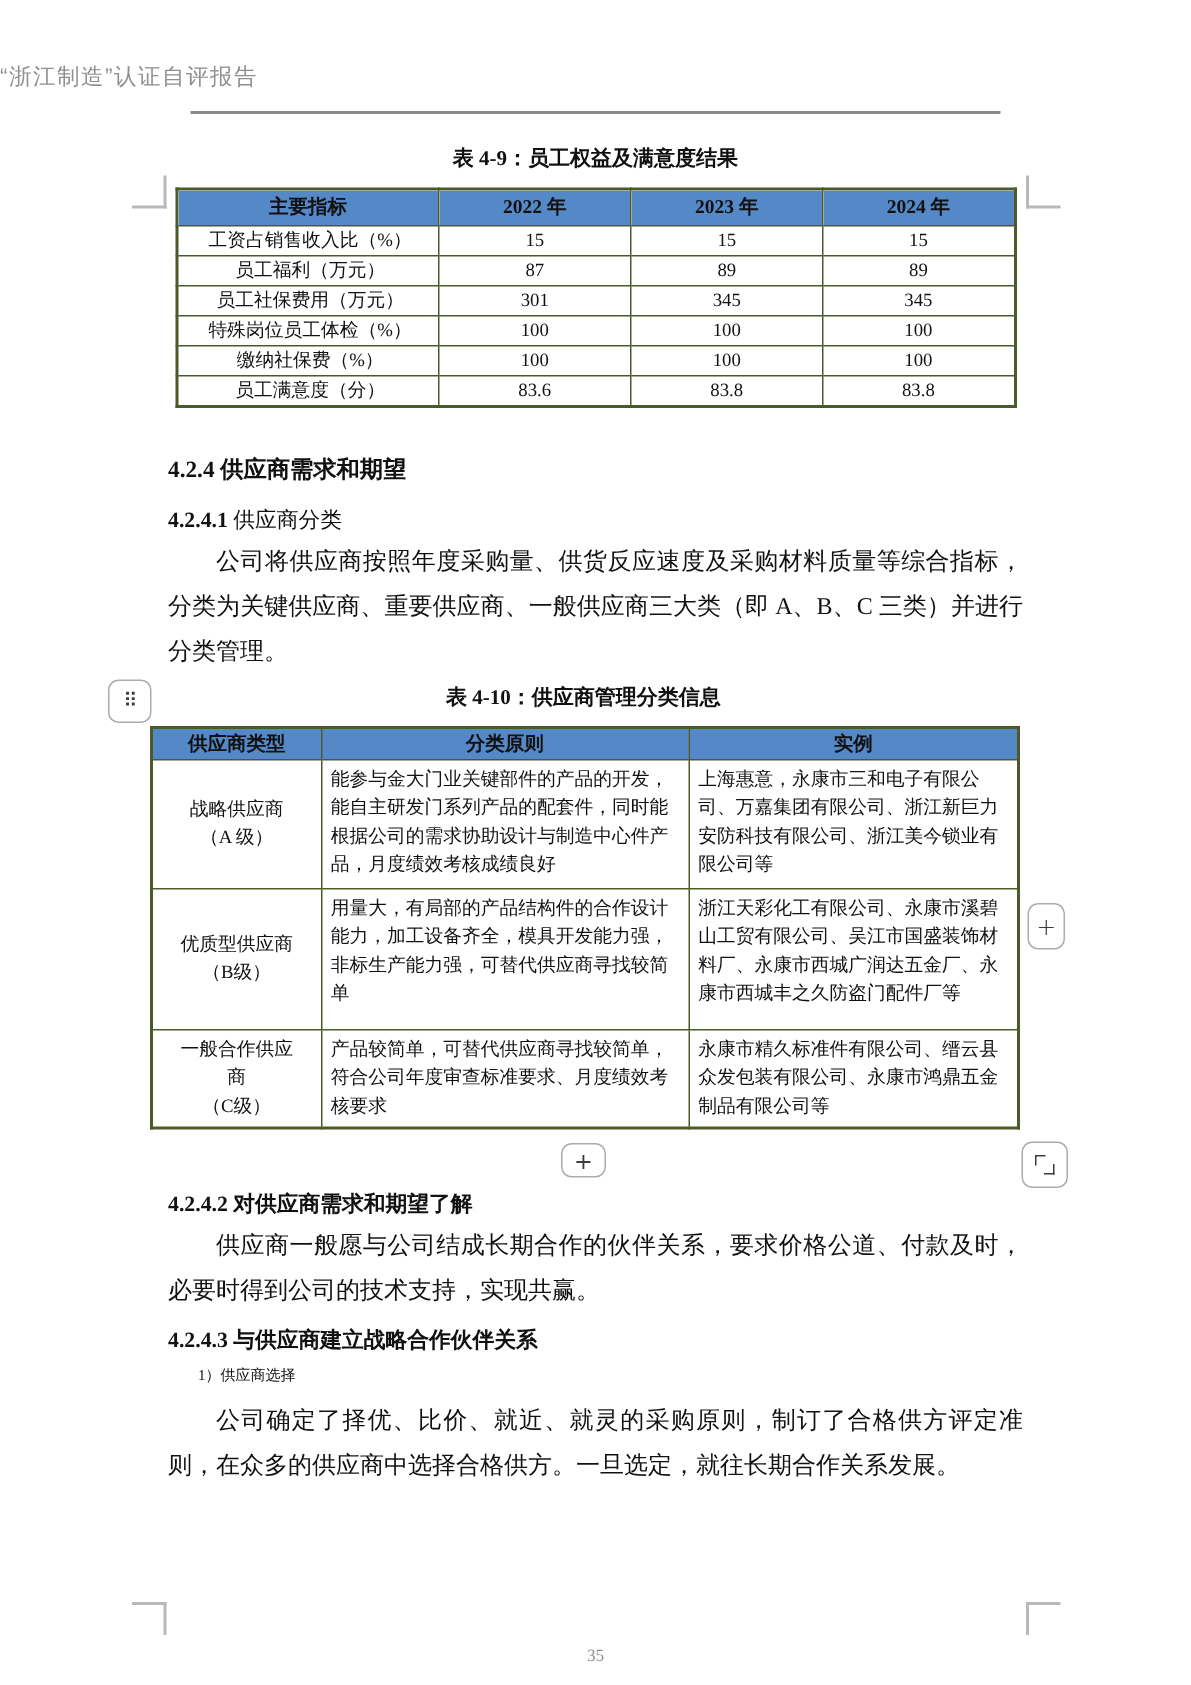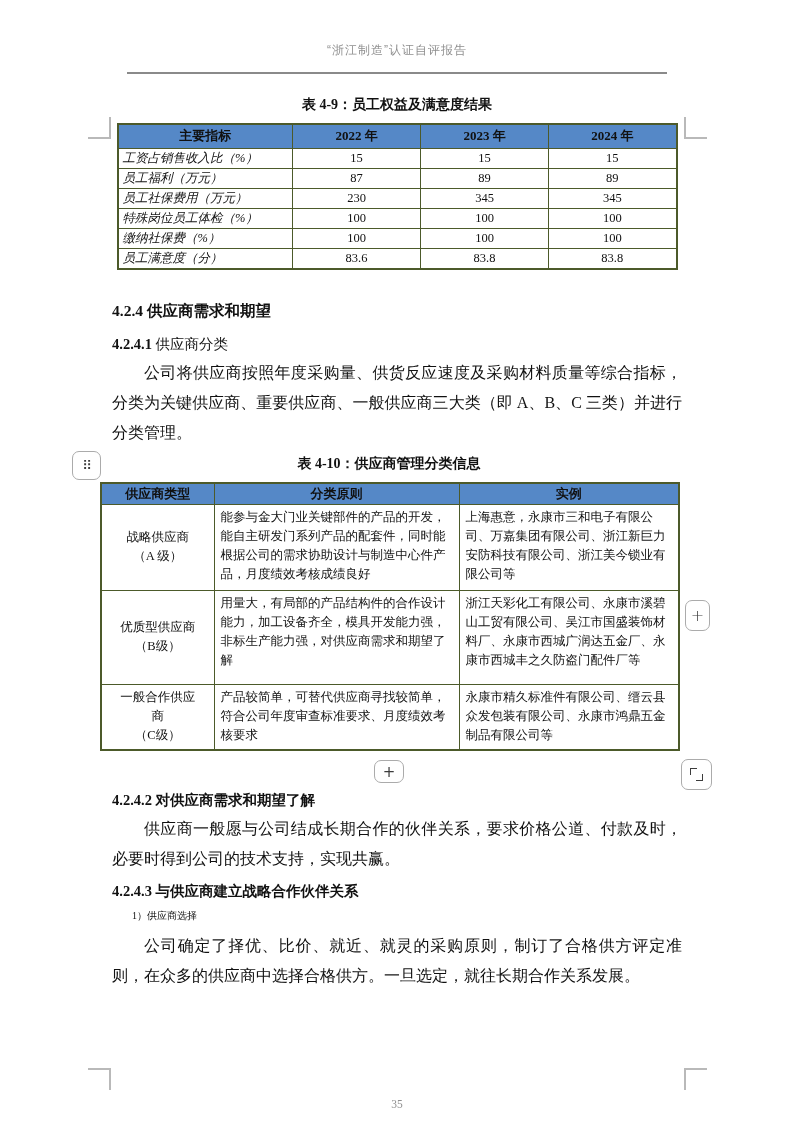"“浙江制造”认证自评报告" .doc-header-title { font-size: 12px -> 15px; text-align: center -> left }
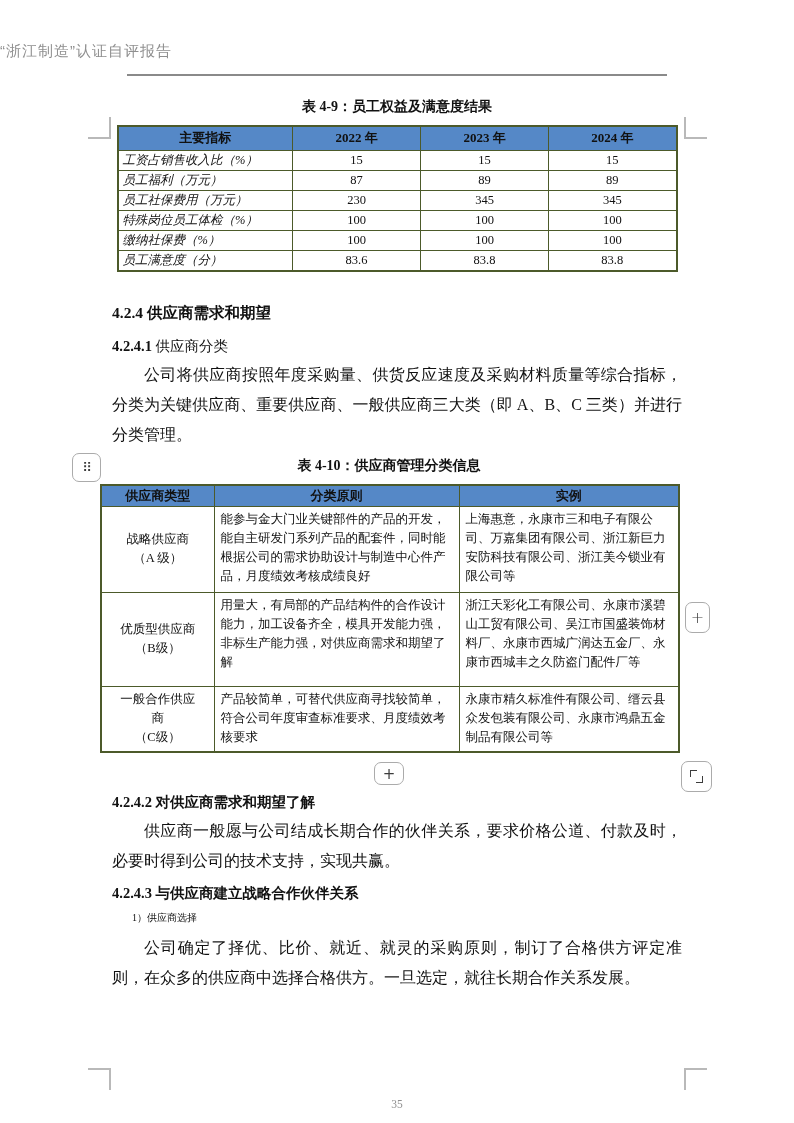"工资占销售收入比（%）" .t1 td.lbl { font-style: italic -> none; text-align: left -> center }
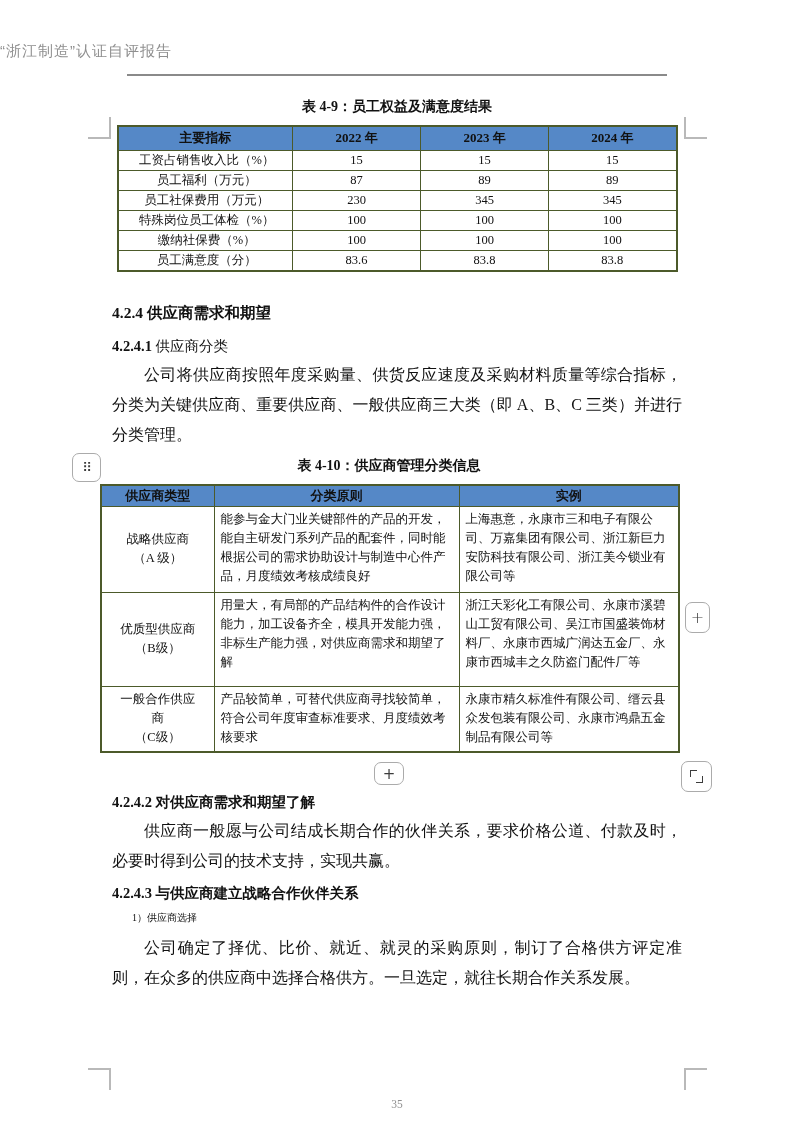"230" td.num { text: 230 -> 301 }
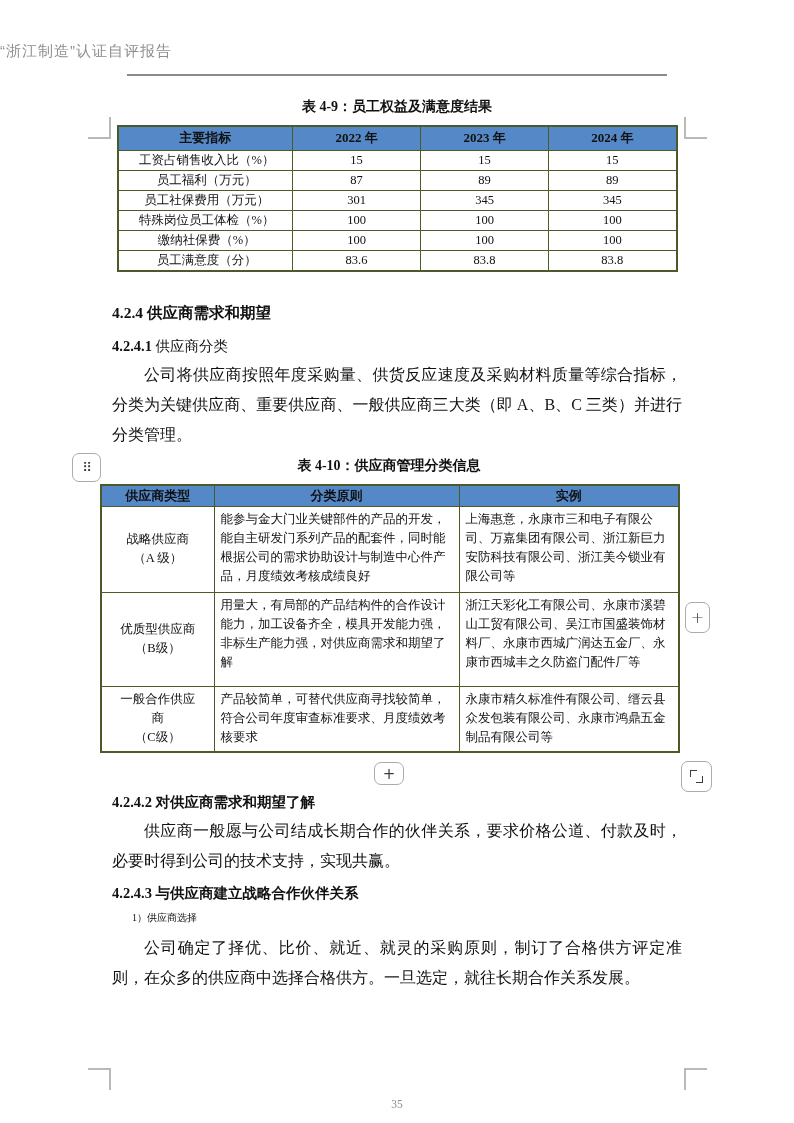"用量大，有局部的产品结构件的合作设计能力，加工设备齐全，模具开发能力强，非标生产" td.desc { text: 对供应商需求和期望了解 -> 可替代供应商寻找较简单 }
